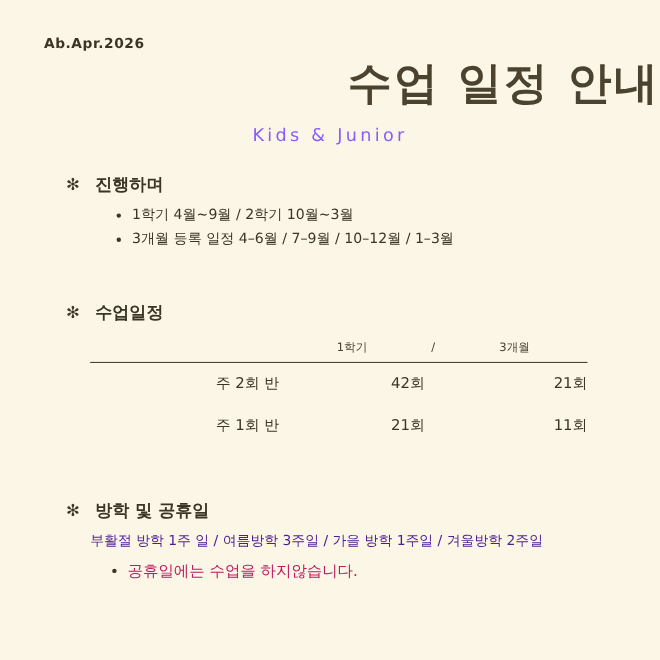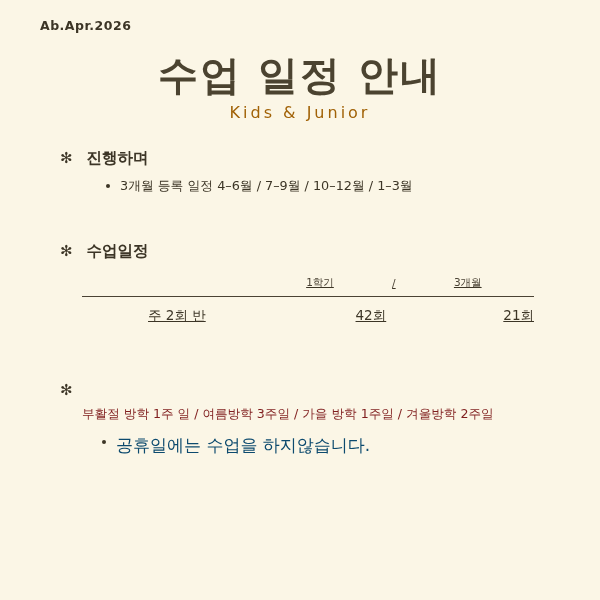"Ab.Apr.2026" .date-stamp { top: 18px -> 32px }
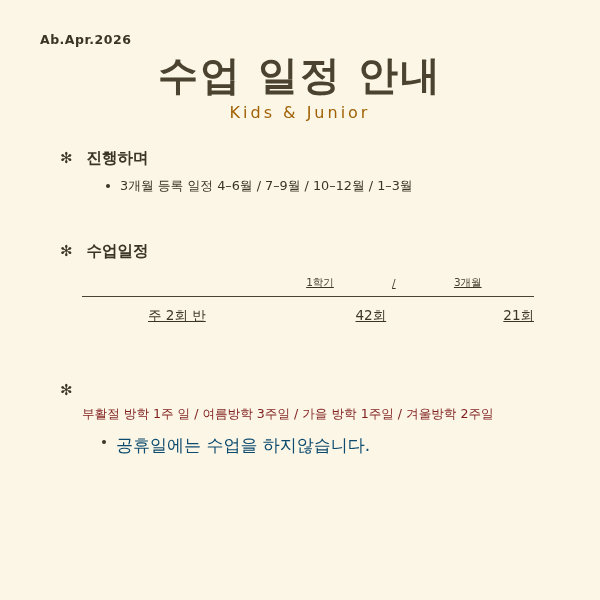"수업 일정 안내" .title { text-align: center -> right }
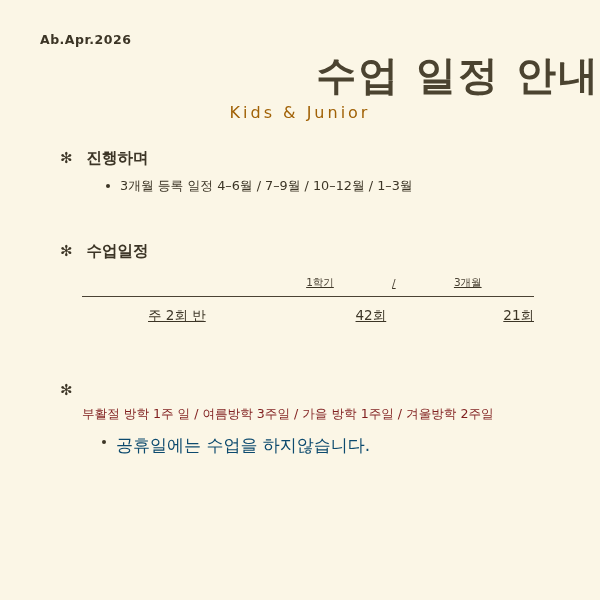"Kids & Junior" .subtitle { color: #a16207 -> #8b5cf6; margin-top: none -> 10px }
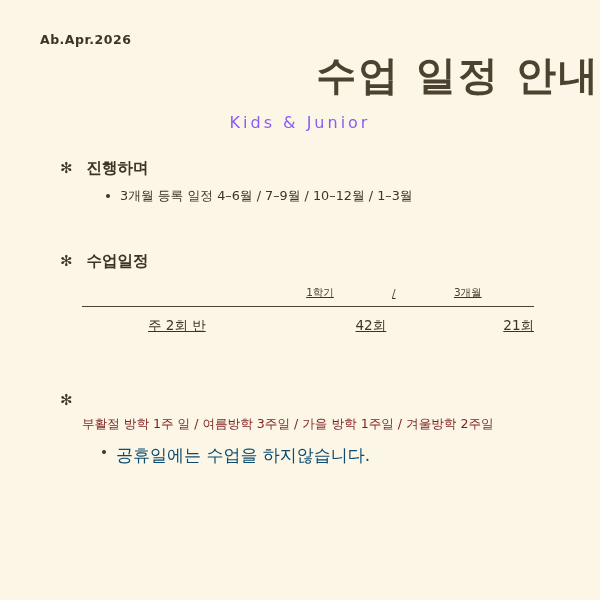"1학기 4월~9월 / 2학기 10월~3월" li { html: none -> <li>1학기 4월~9월 / 2학기 10월~3월</li> }
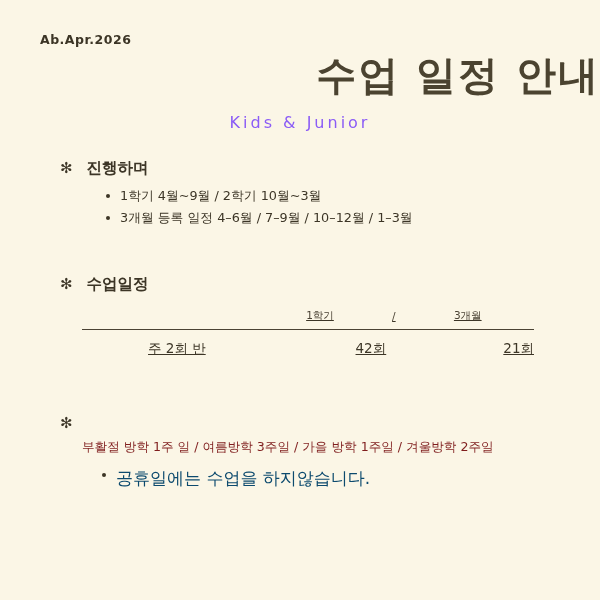"1학기" table.schedule { text-decoration: underline -> none }
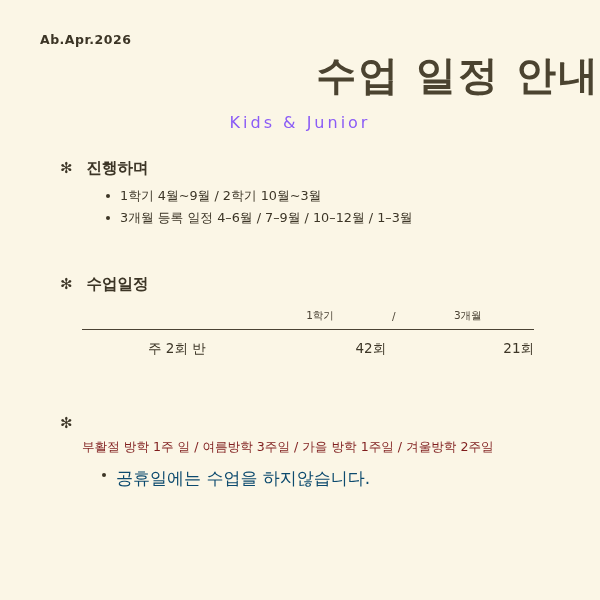"주 2회 반" table.schedule td.rowlabel { text-align: center -> right }
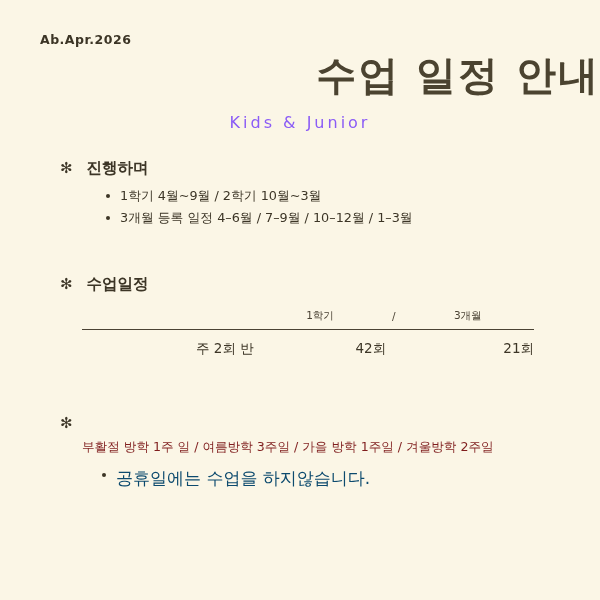"주 1회 반" tr { html: none -> <tr> <td>주 1회 반</td> <td>21회</td> <td></td> <td>11회</td> </tr> }
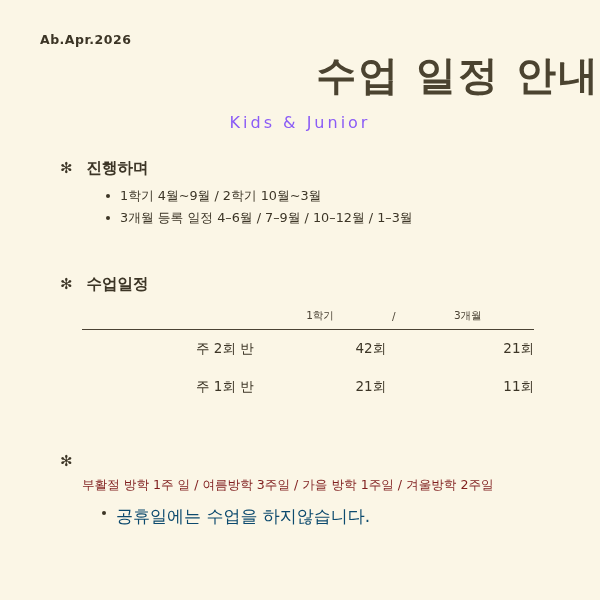"방학 및 공휴일" span { html: none -> <span>방학 및 공휴일</span> }
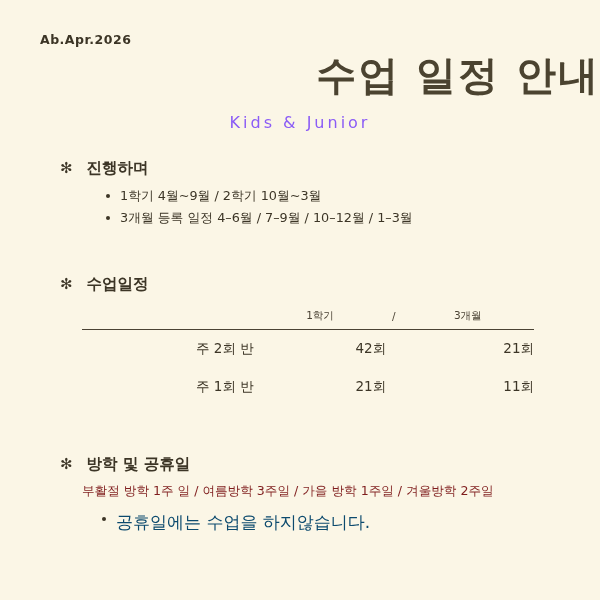"부활절 방학 1주 일 /" .holiday-line { color: #7f1d1d -> #4c1d95 }
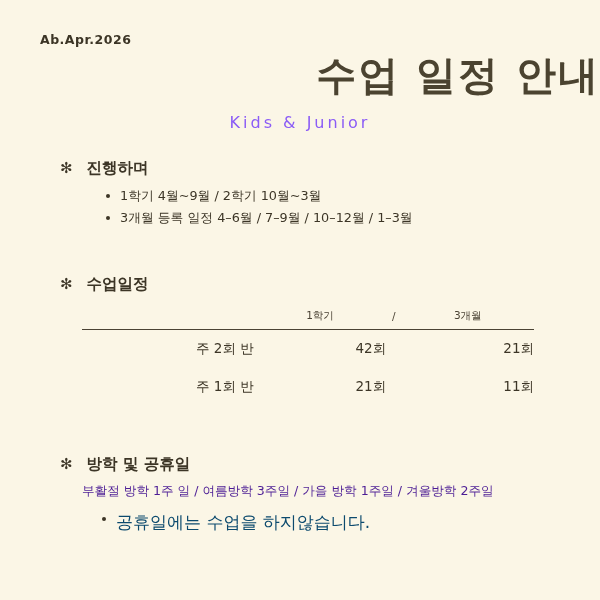"공휴일에는 수업을 하지않습니다." .holiday-list li { color: #0c4a6e -> #be185d; font-size: 17px -> 14px }
